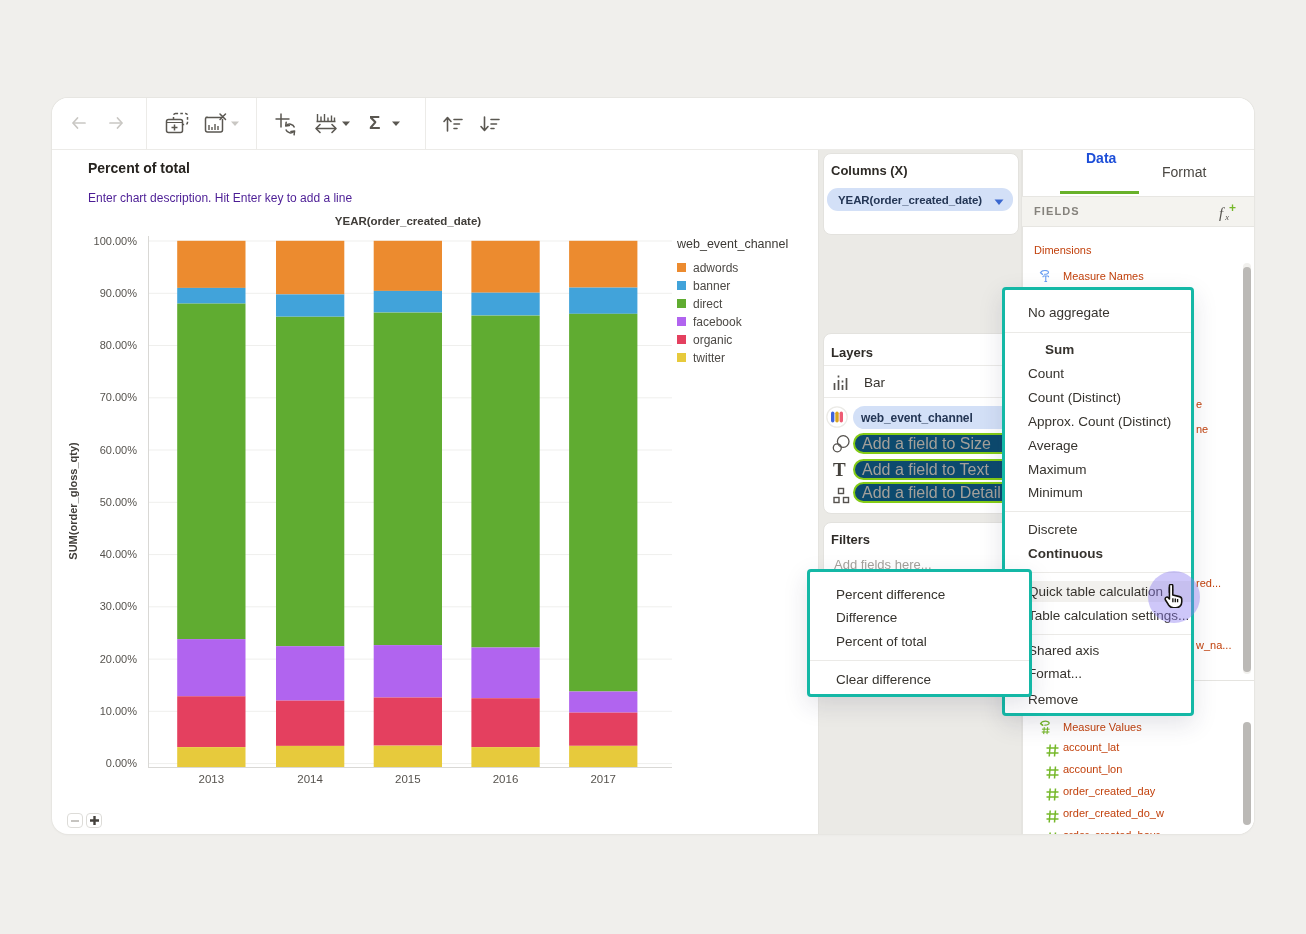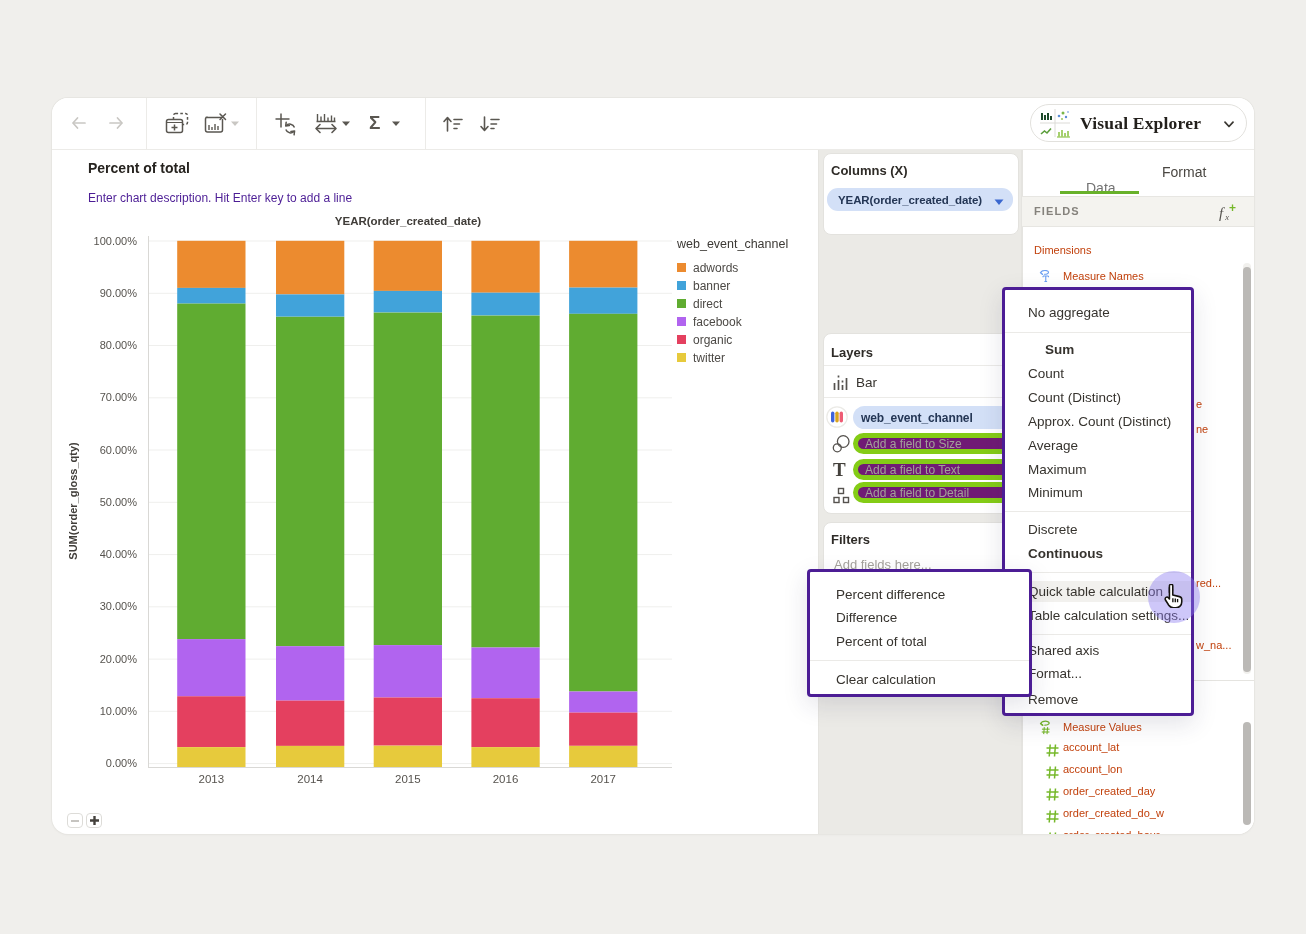"Visual Explorer" div.vebtn { html: <div> <svg> <line></line> <line></line> <path></path> <path></path> <circle></circle> <circle></circle> <circle></circle> <circle></circle> <circle></circle> <path></path> <path></path> </svg> <span>Visual Explorer</span> <svg> <path></path> </svg> </div> -> none }
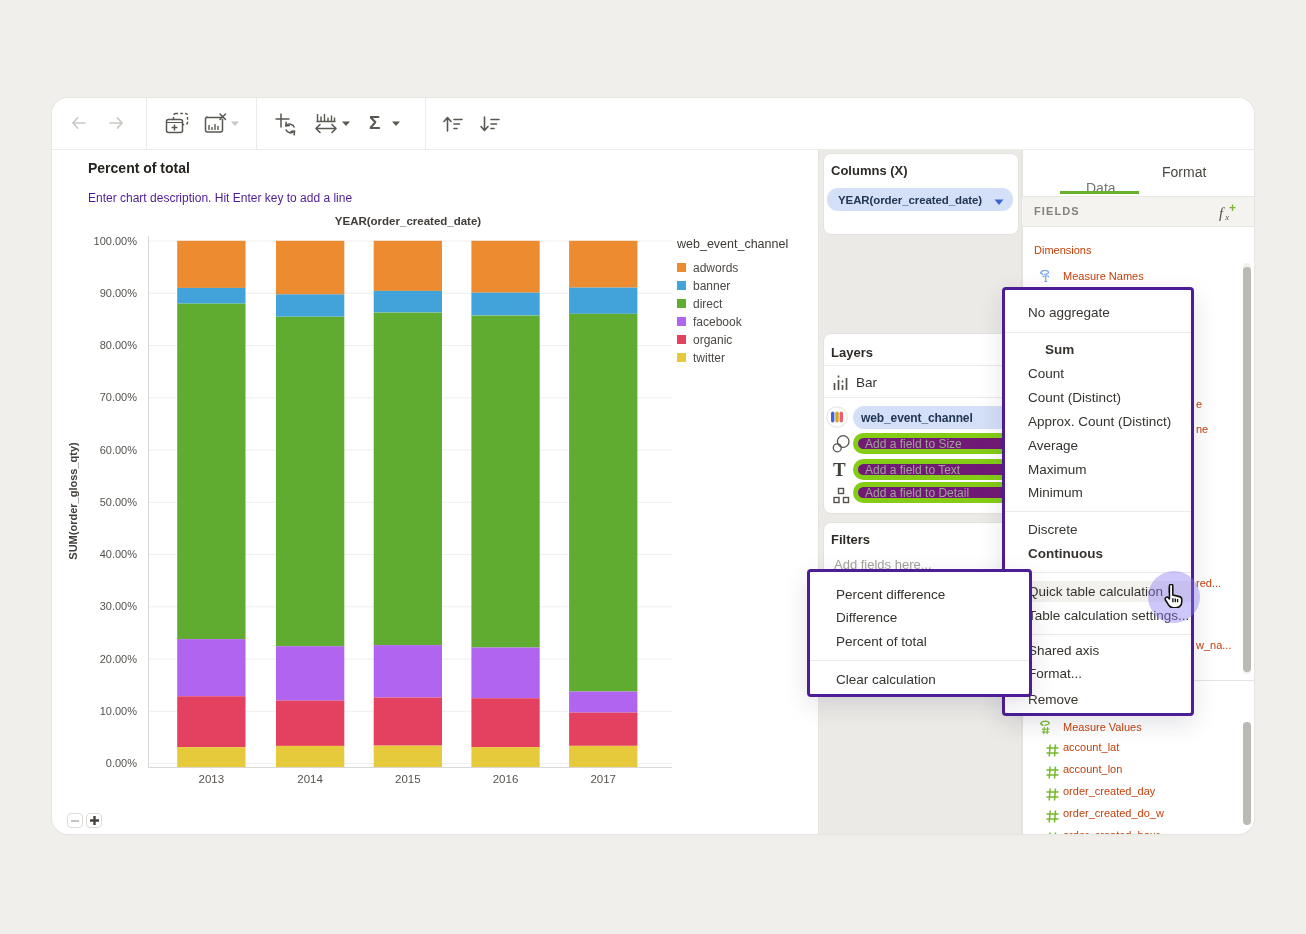"Data" div.abs { color: #737373 -> #1d4ed8; font-weight: normal -> bold; top: 30px -> 0 }
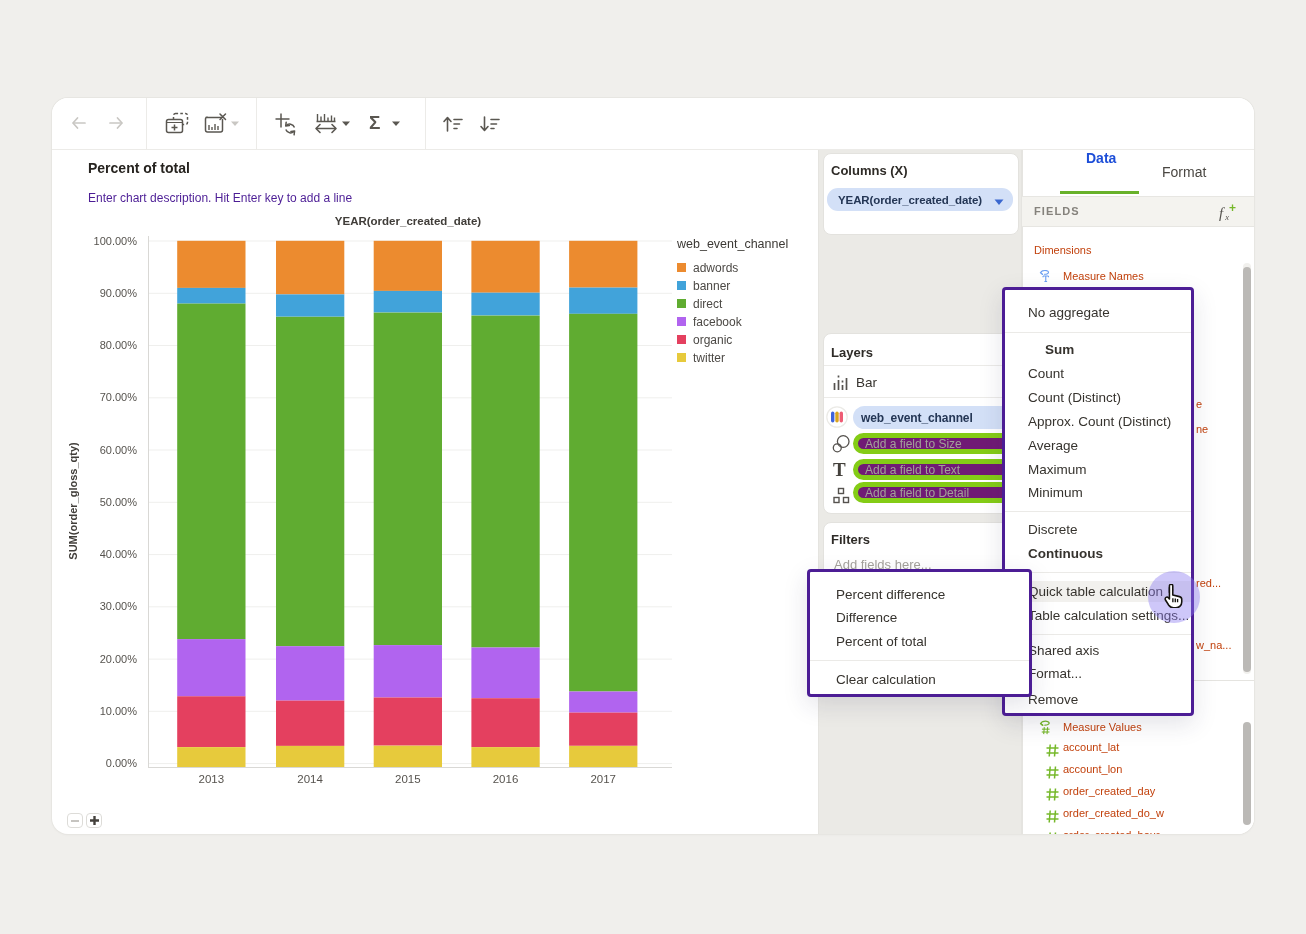"No aggregate" .menu { border: 3px solid #4c1d95 -> 3px solid #14b8a6 }
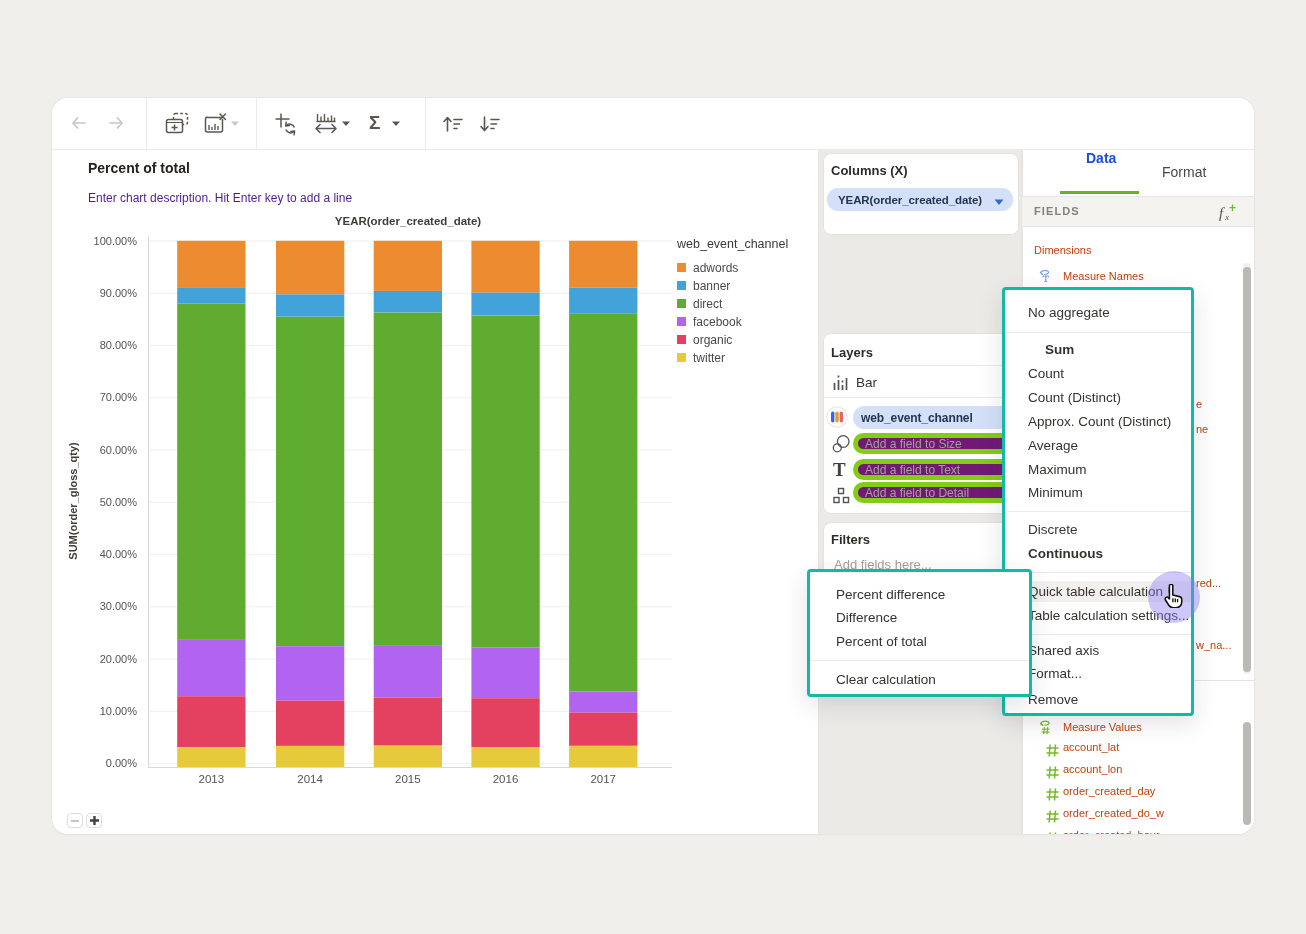"Bar" div.abs { left: 32px -> 40px }
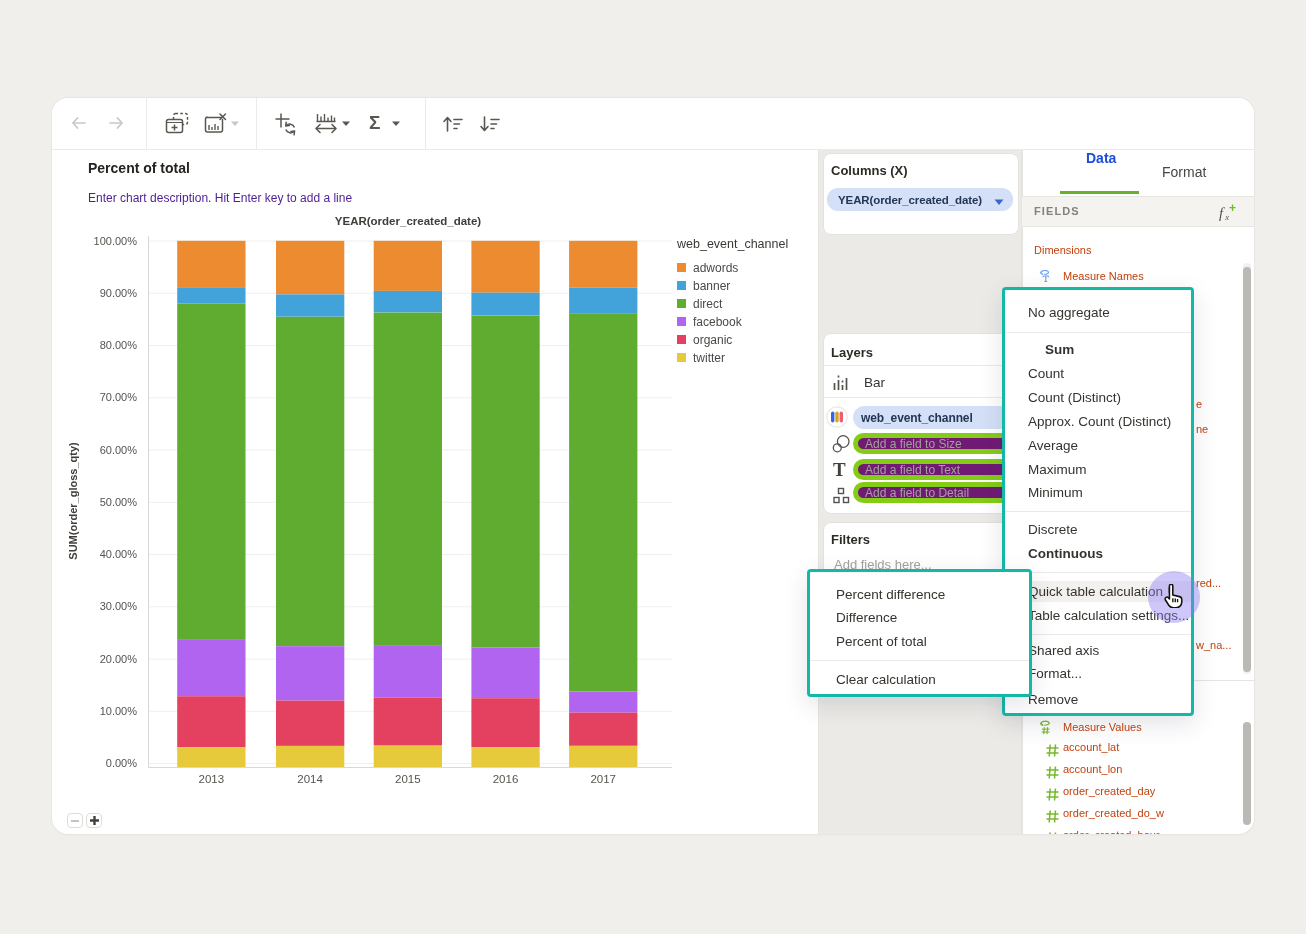"Add a field to Size" .pillempty { background: #701a75 -> #0c4a6e; border: 5px solid #84cc16 -> 2px solid #84cc16; font-size: 12px -> 16px }
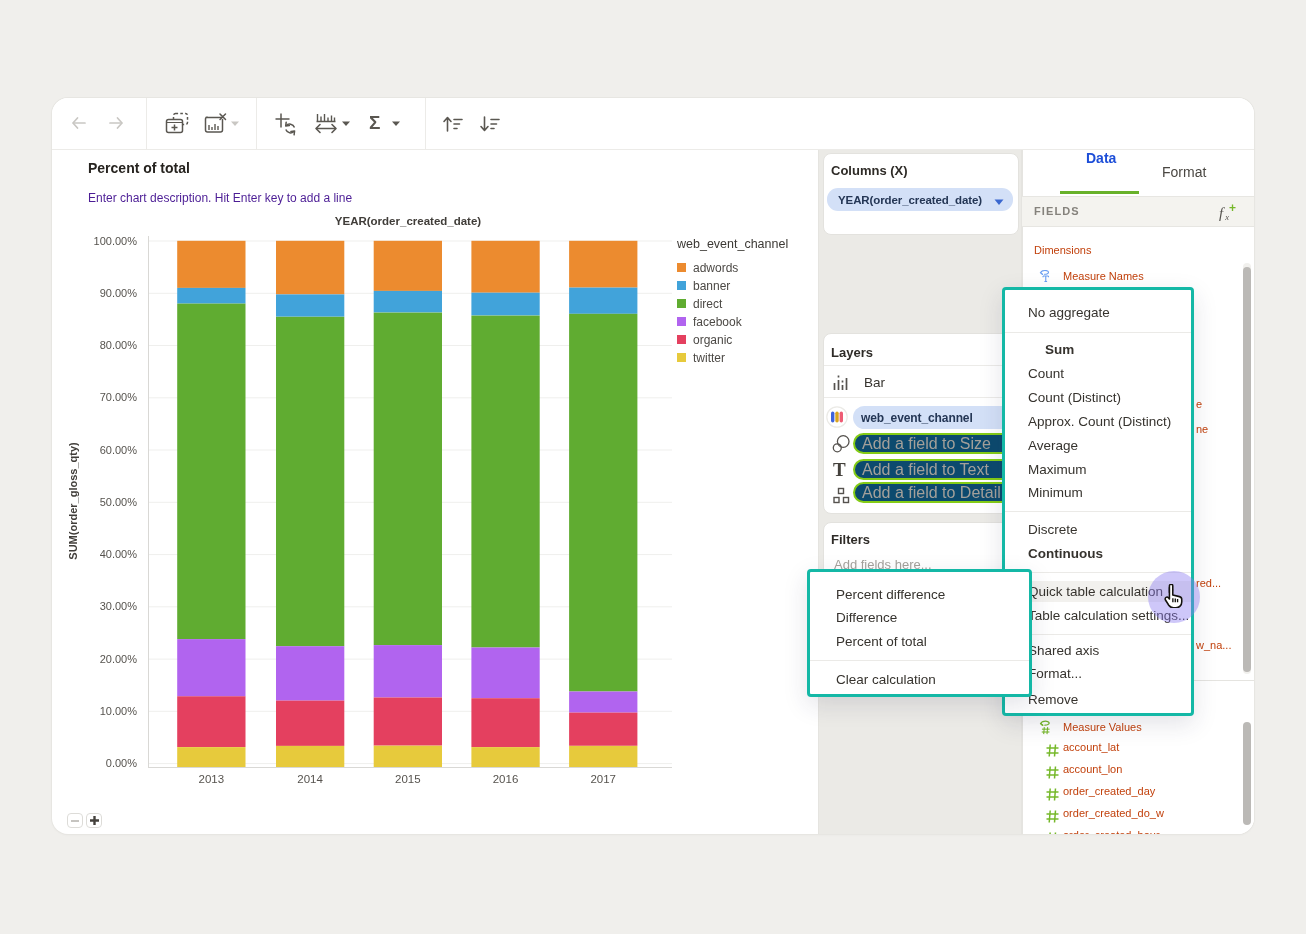"Clear calculation" div.mi { text: calculation -> difference }
